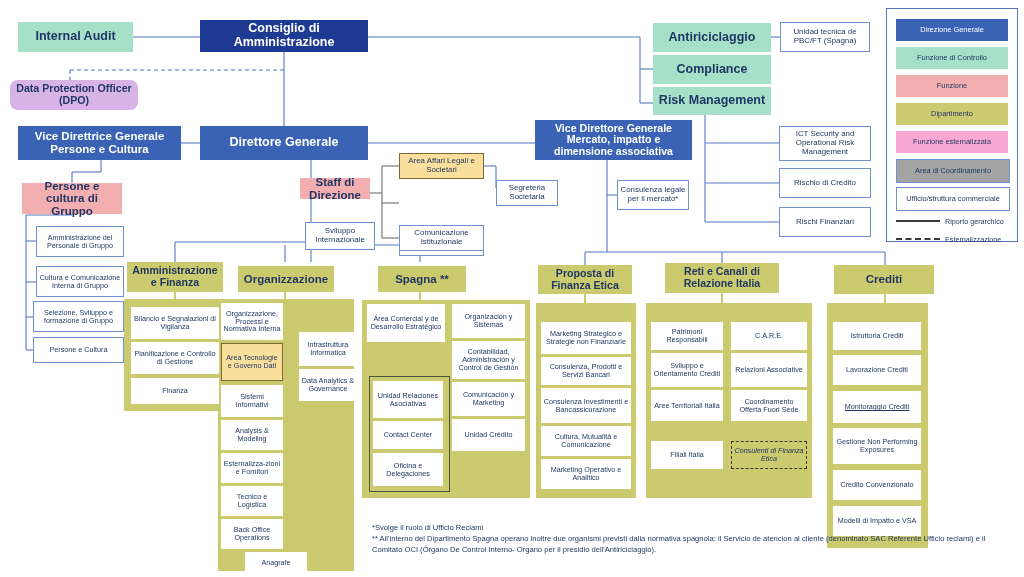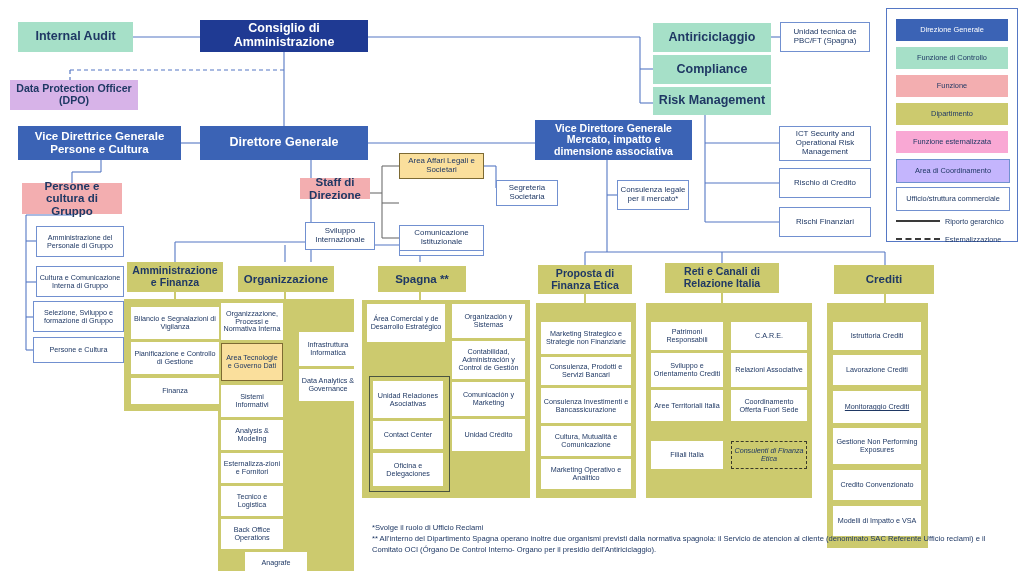"Data Protection Officer (DPO)" div.box { border-radius: none -> 8px }
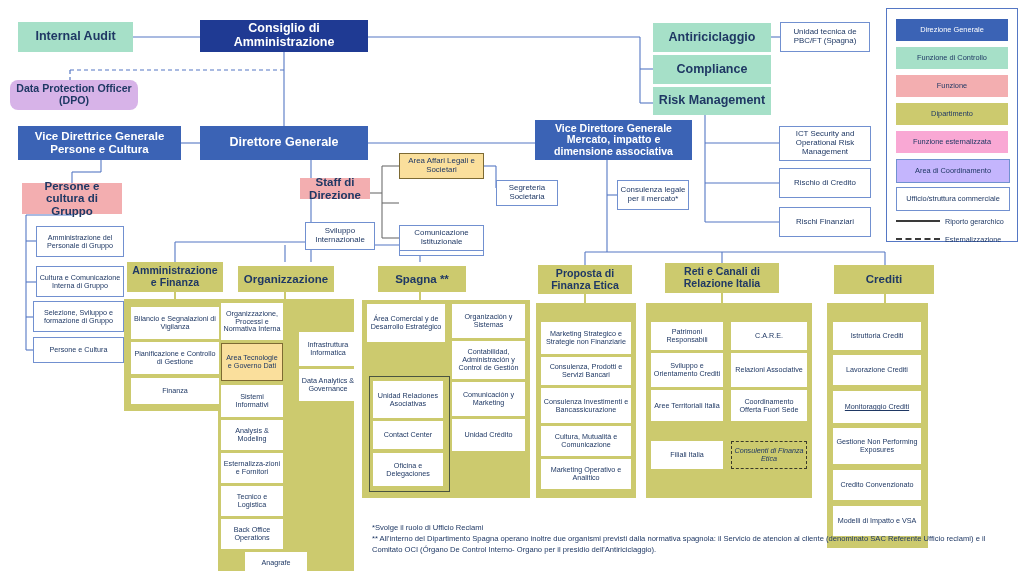"Area di Coordinamento" div.lg-chip { background: #c4b5fd -> #a3a3a3 }
